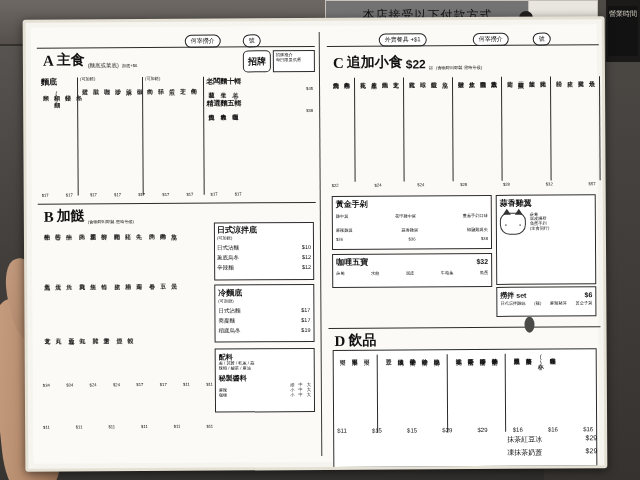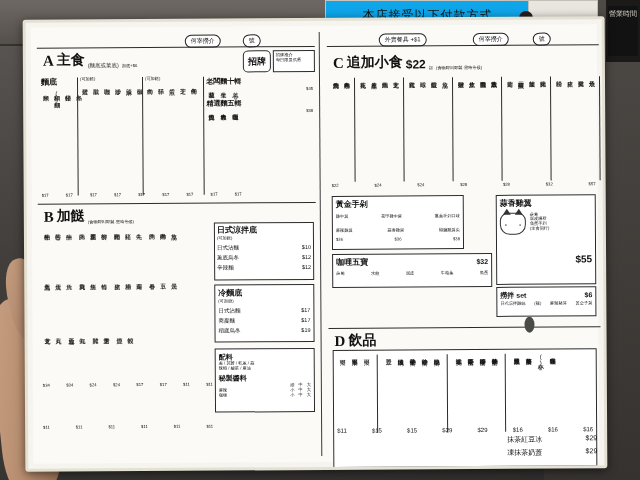"本店接受以下付款方式" .notice-slip { background: #0ea5e9 -> #737373 }
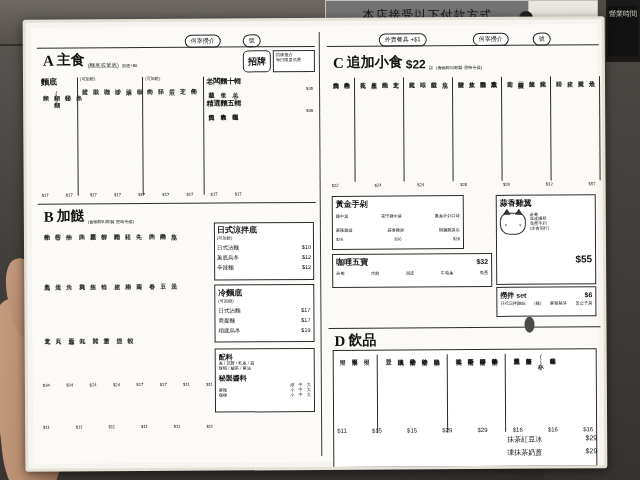"黃金手剁" div.box { width: 132px -> 160px }
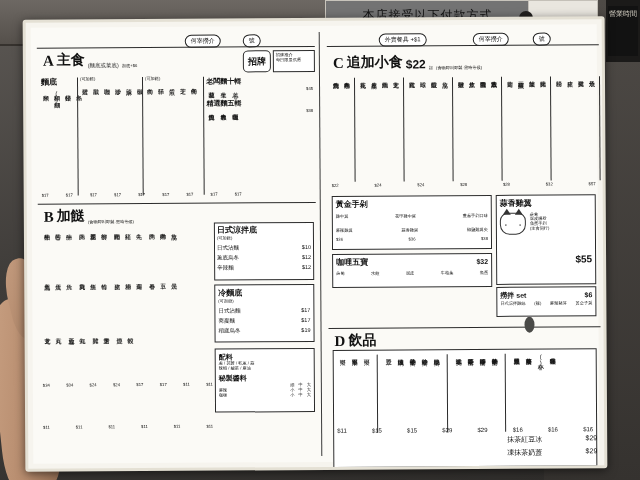"$55" div.s10 { html: <div>$55</div> -> none }
